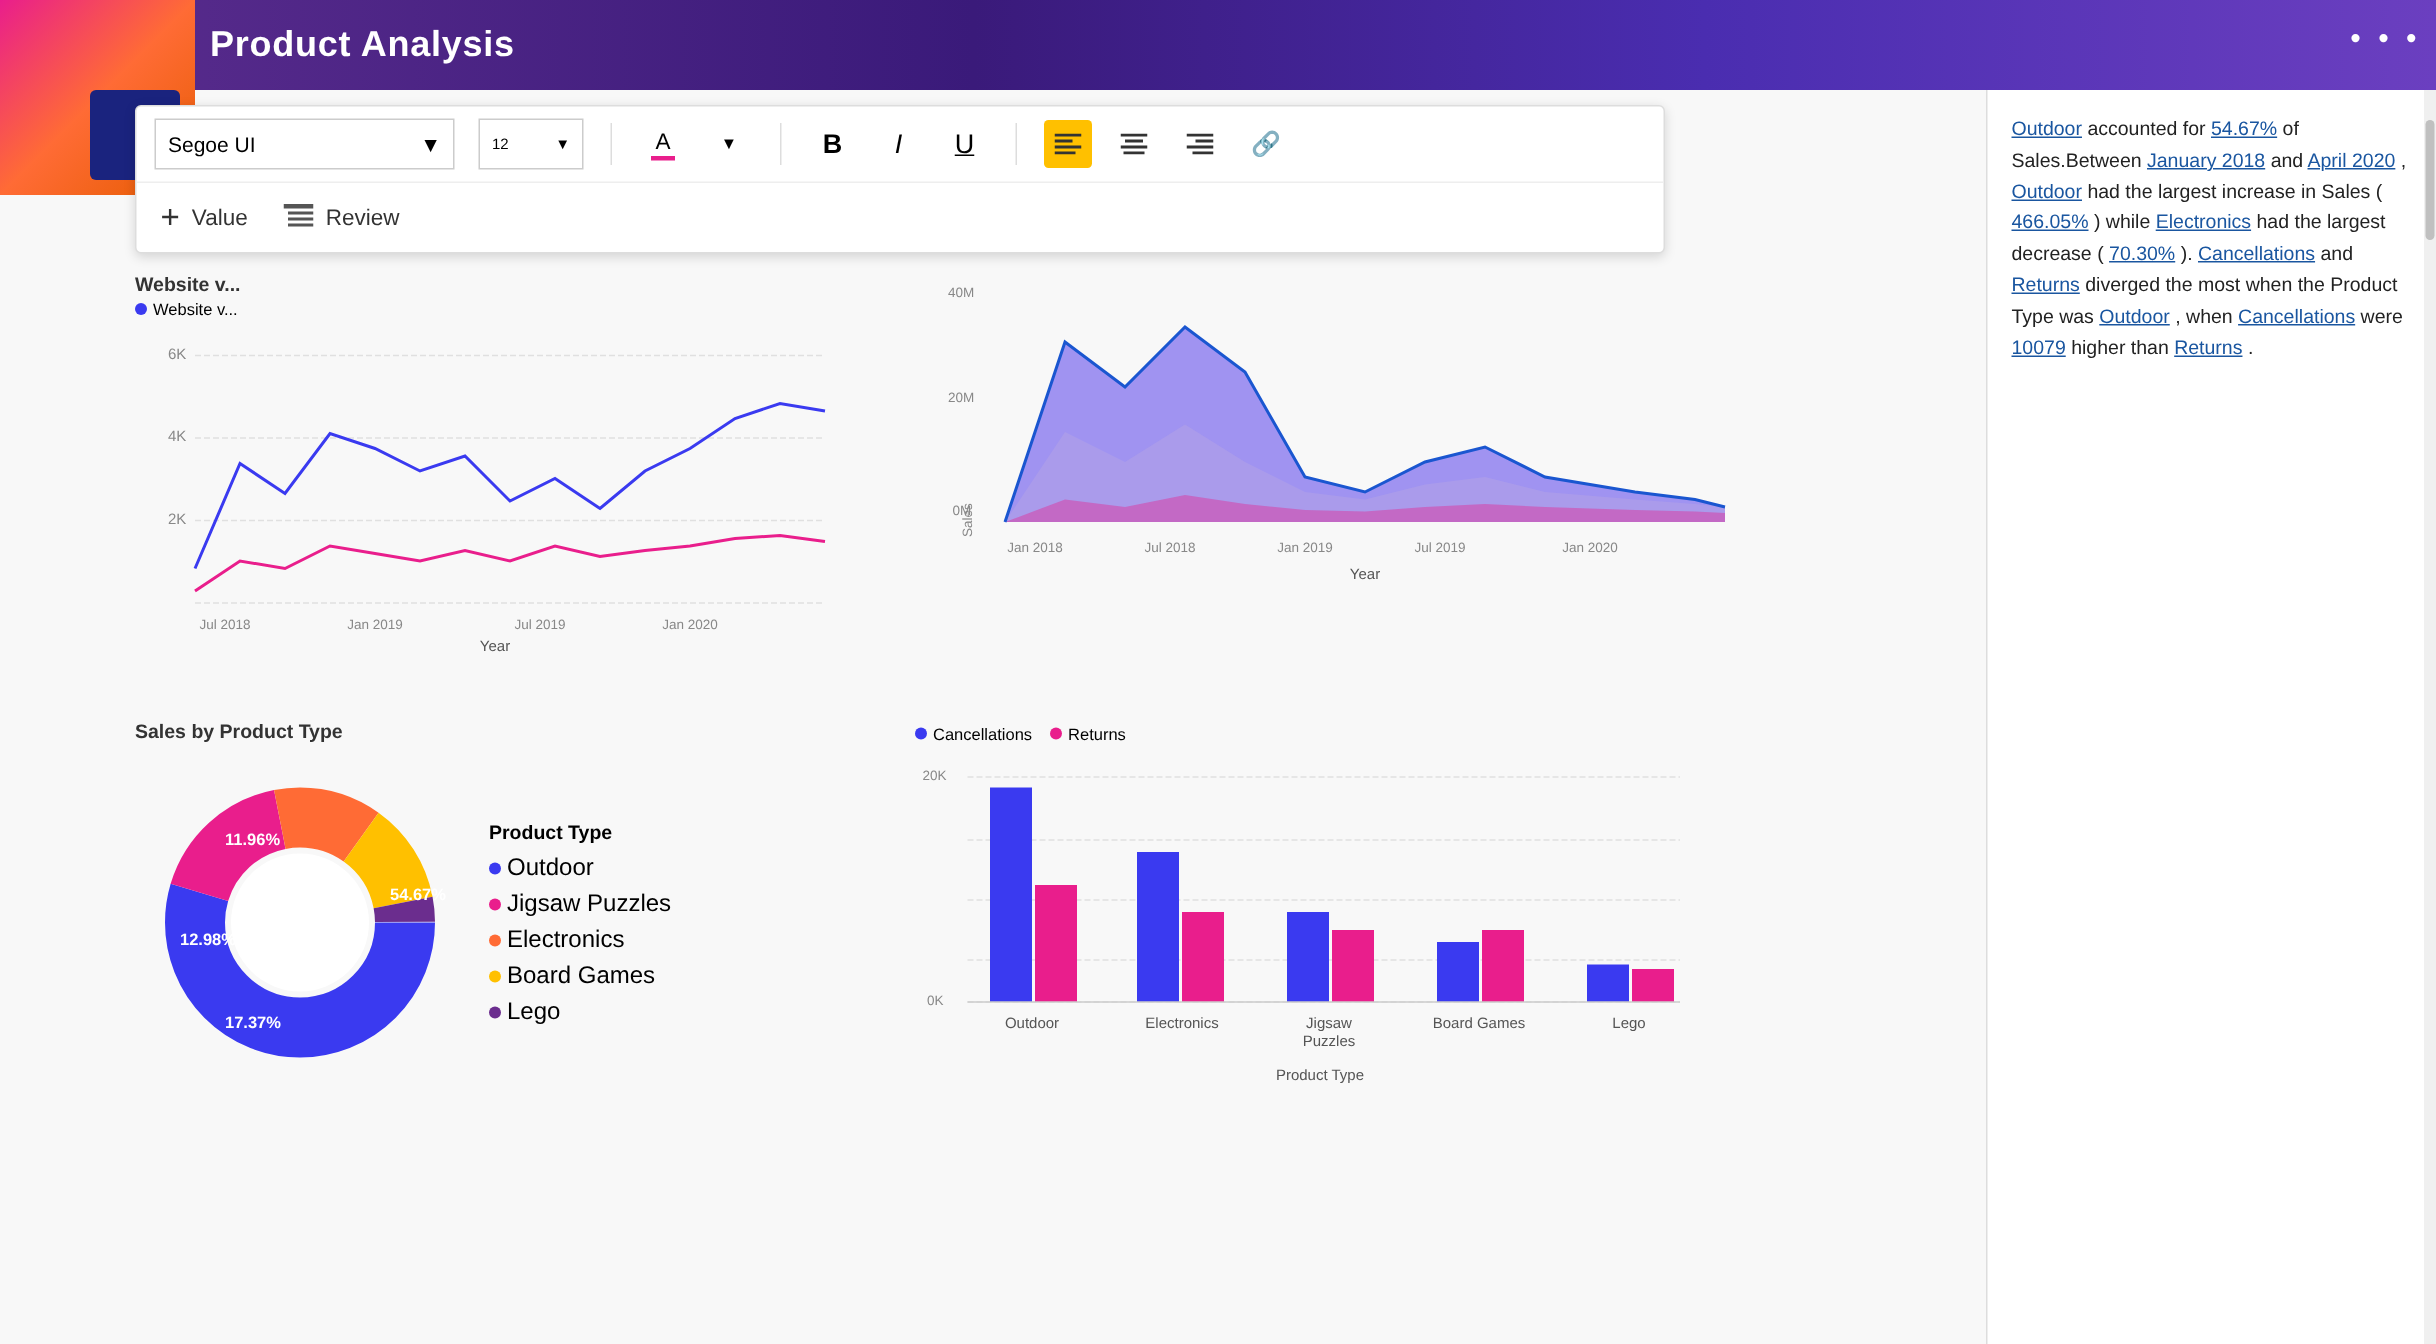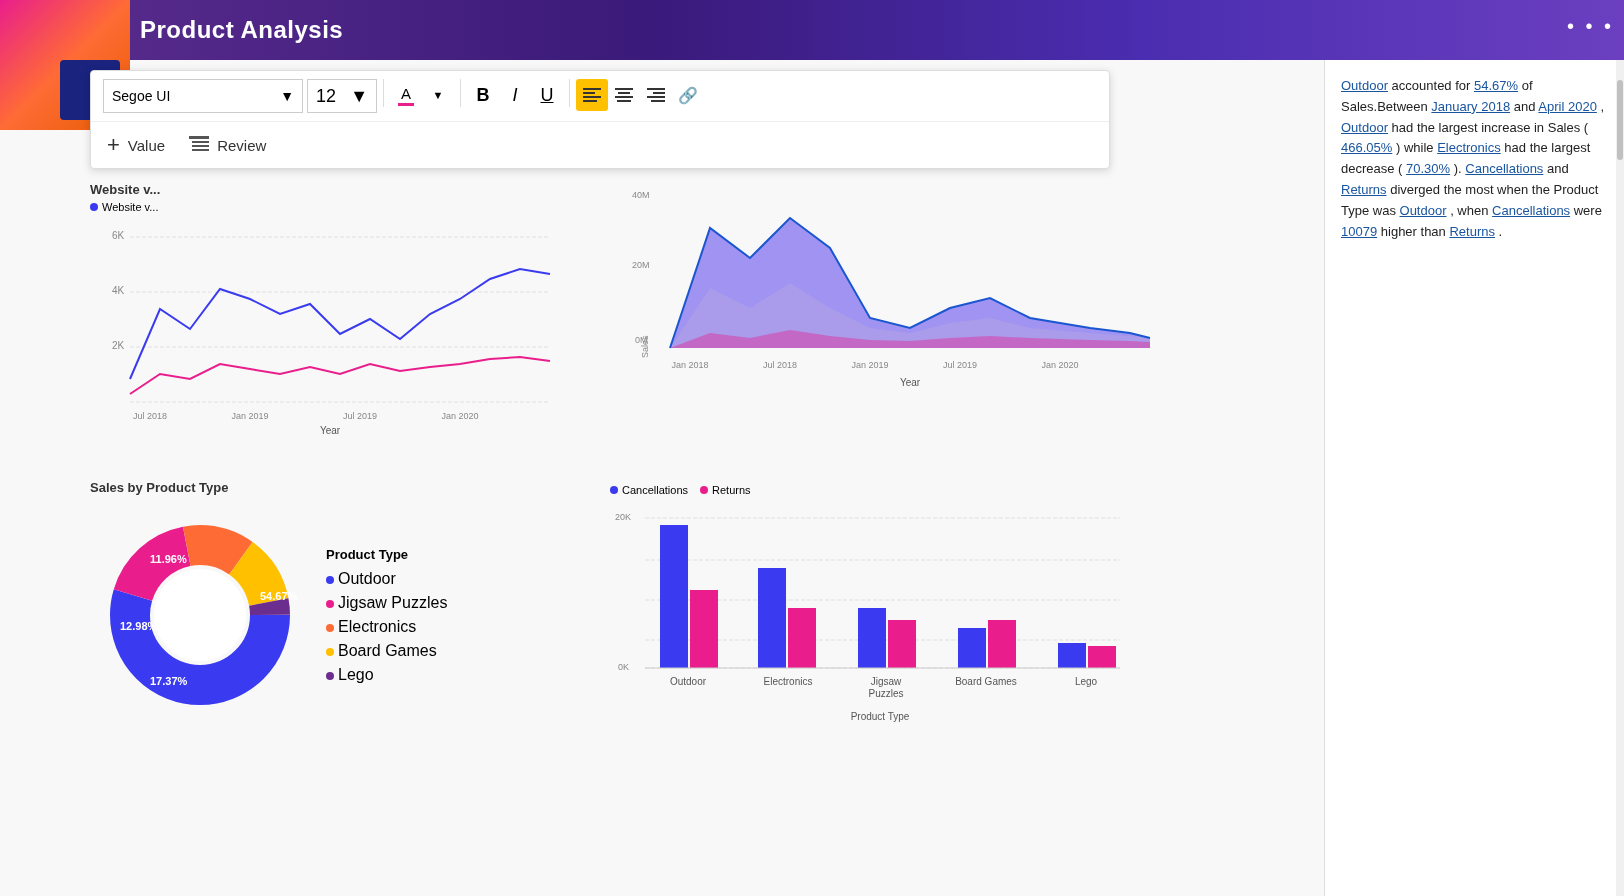"Segoe UI" .toolbar-row1 { align-items: none -> center; gap: 0 -> 12px }
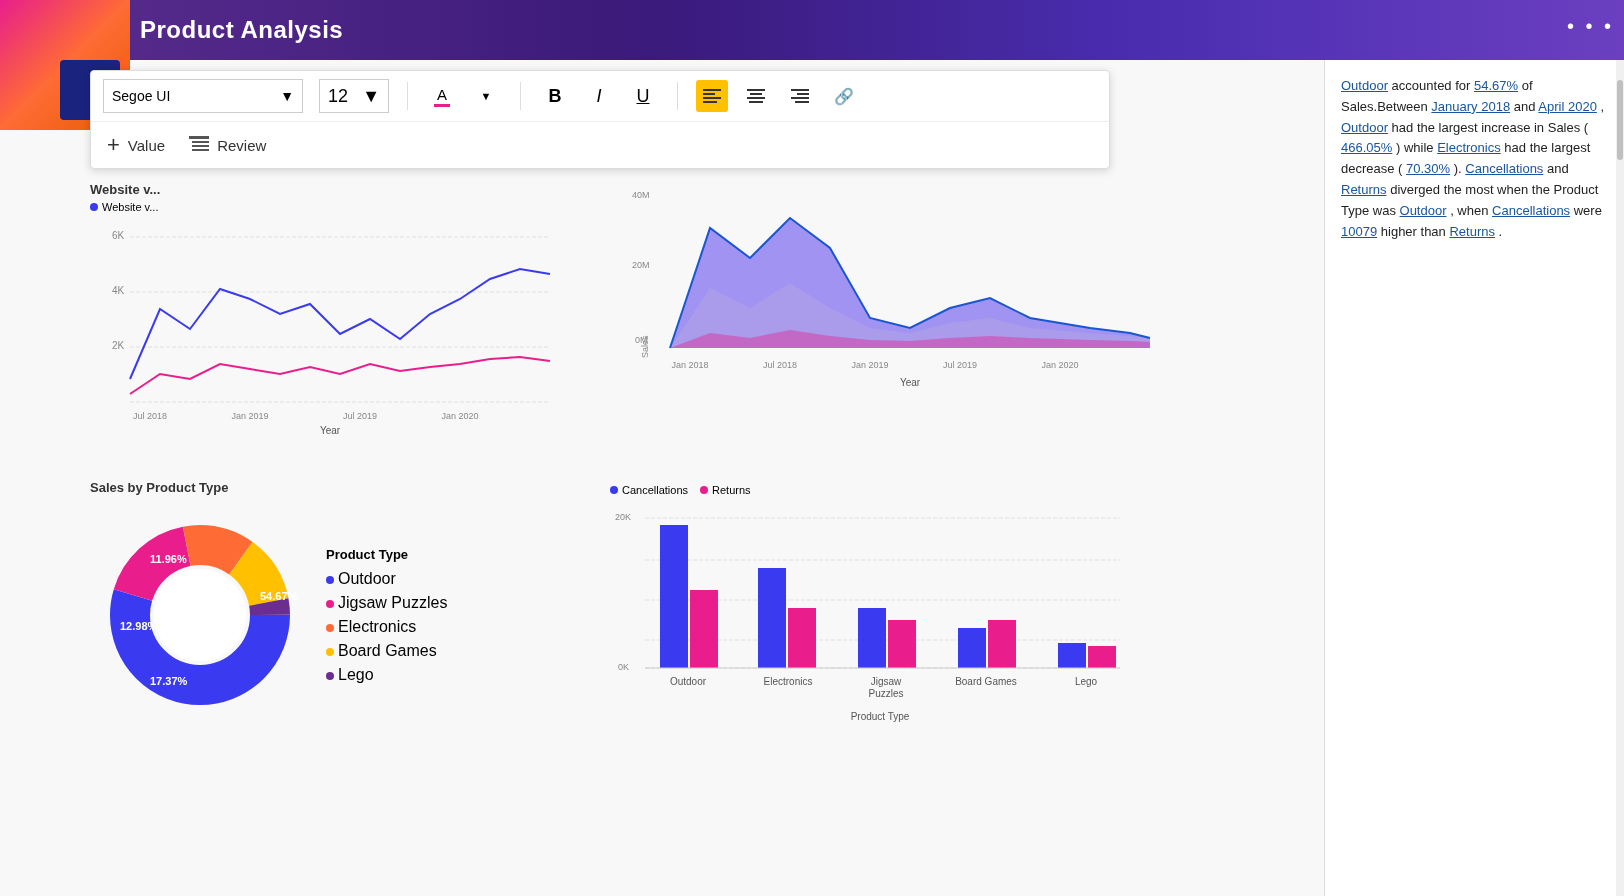"12" .font-size-select { font-size: 18px -> 10px }
